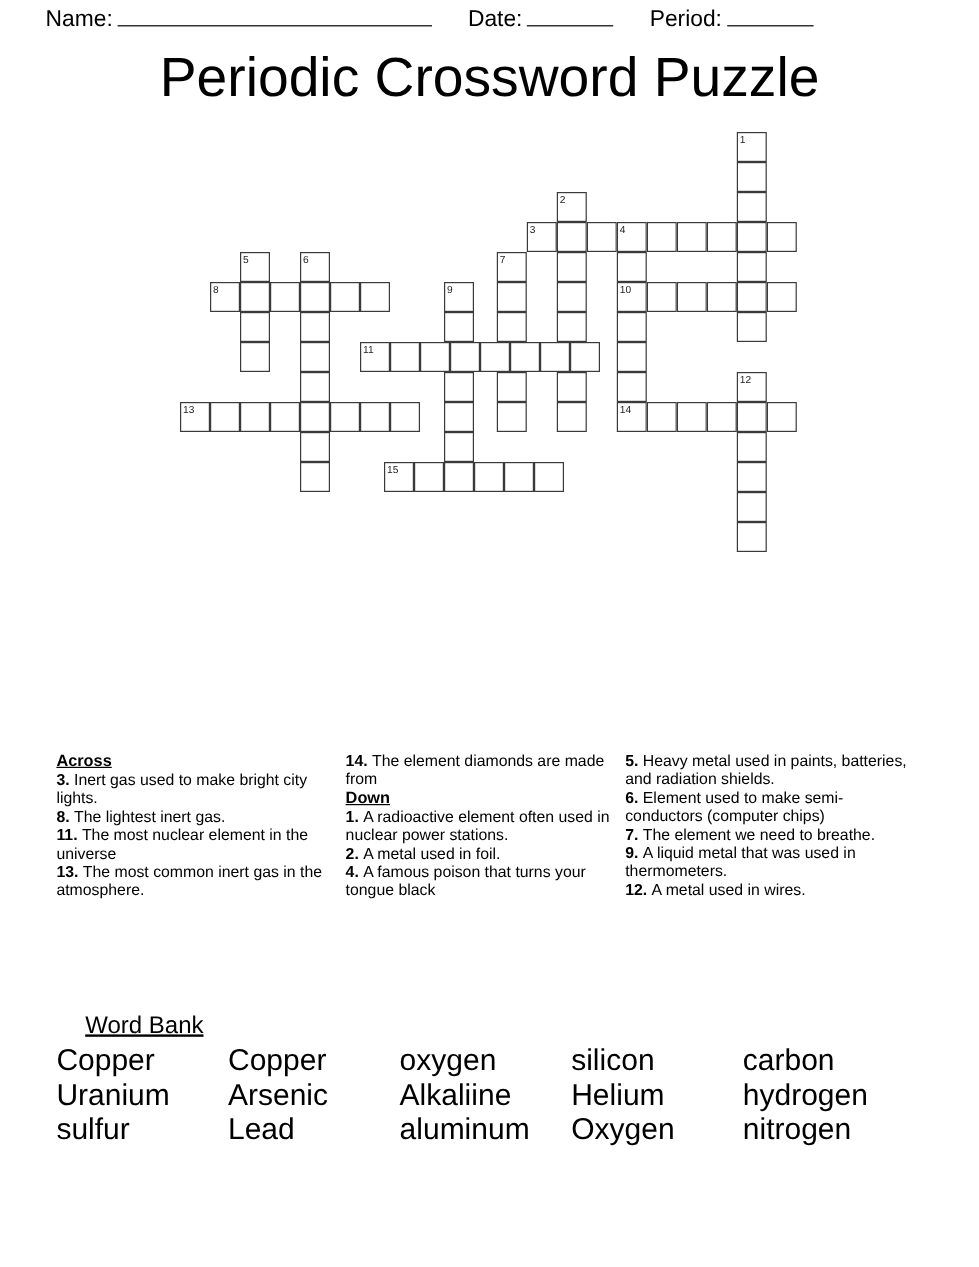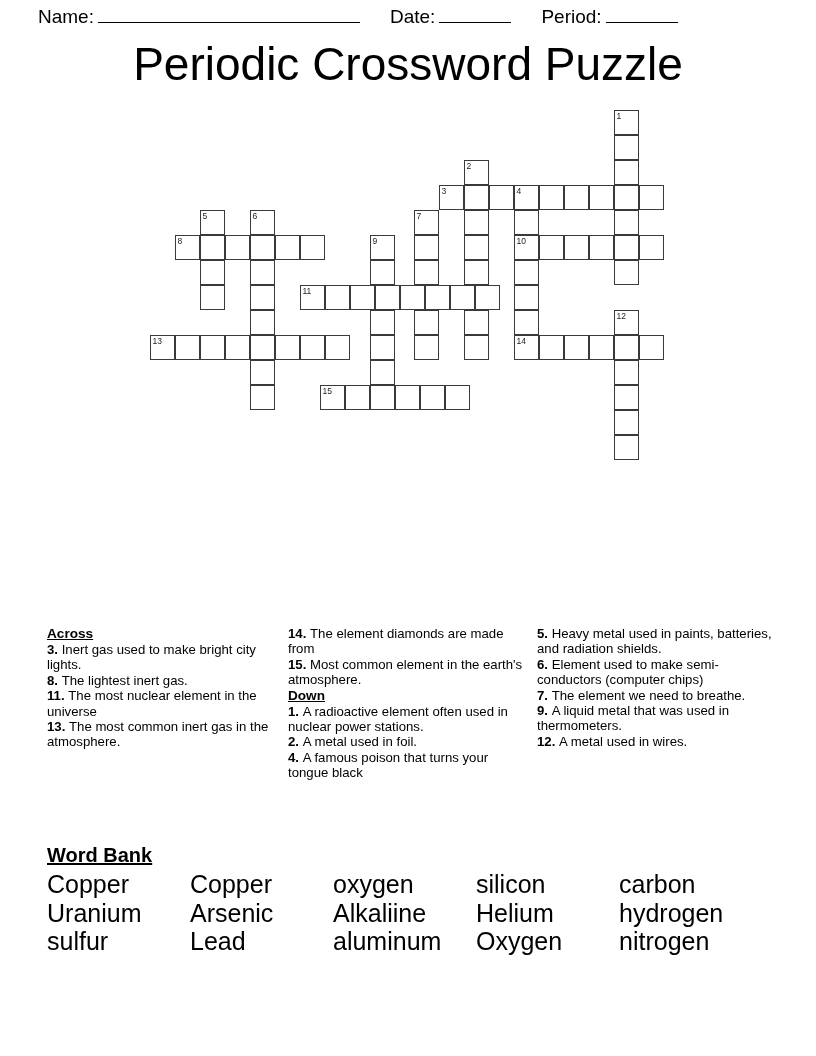"5. Heavy metal used in" .clue-col-3 { left: 537px -> 521px }
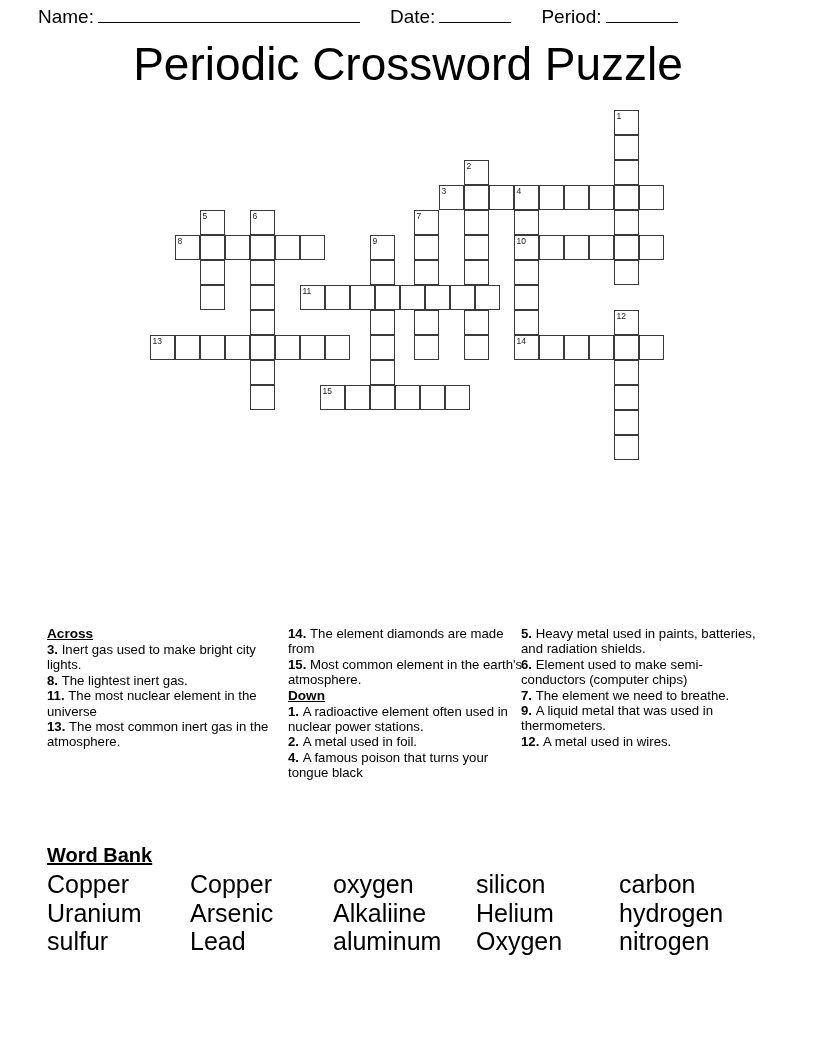"15. Most common element in" p.clue-item { html: <p><span>15. </span><span>Most common element in the earth's atmosphere.</span></p> -> none }
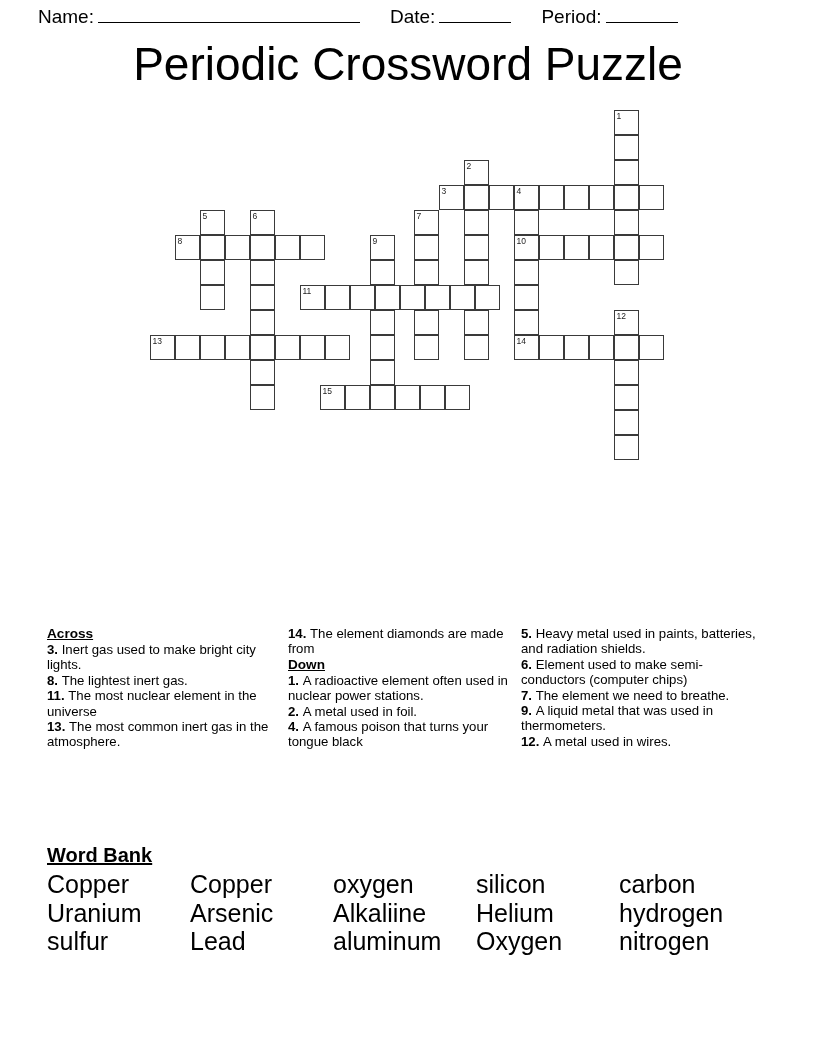"Word Bank" .wb-title { font-weight: bold -> normal; margin-left: none -> 24px }
